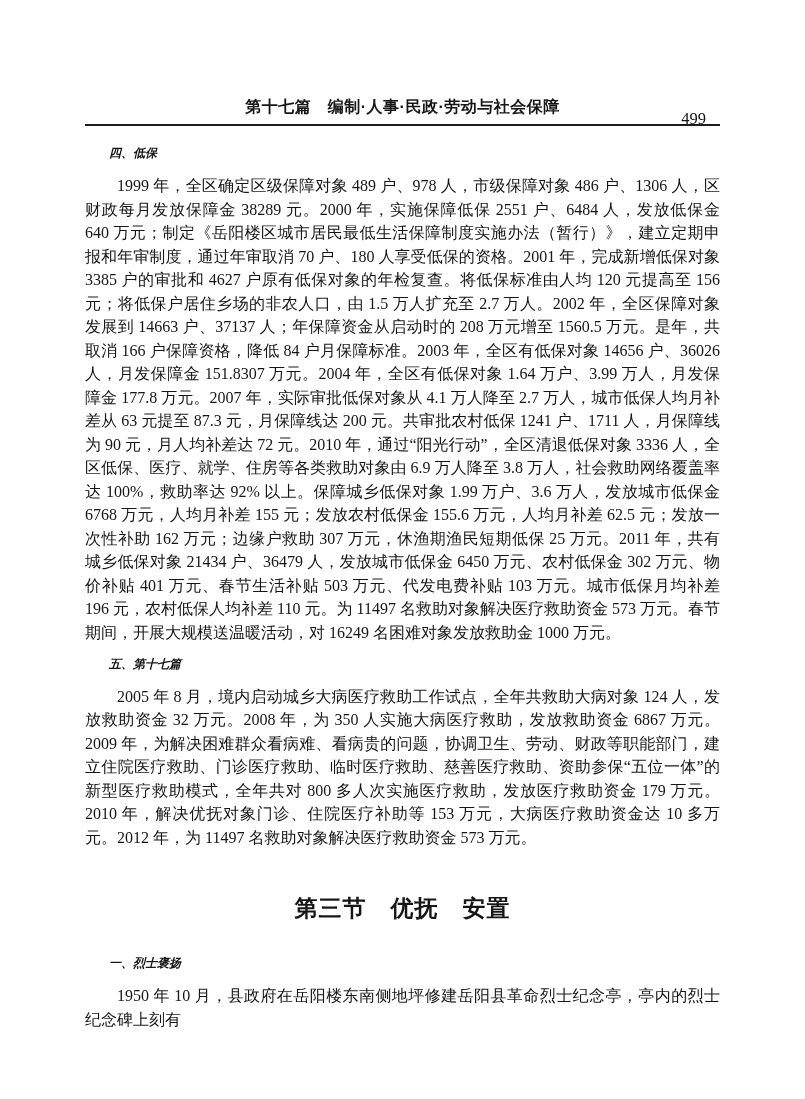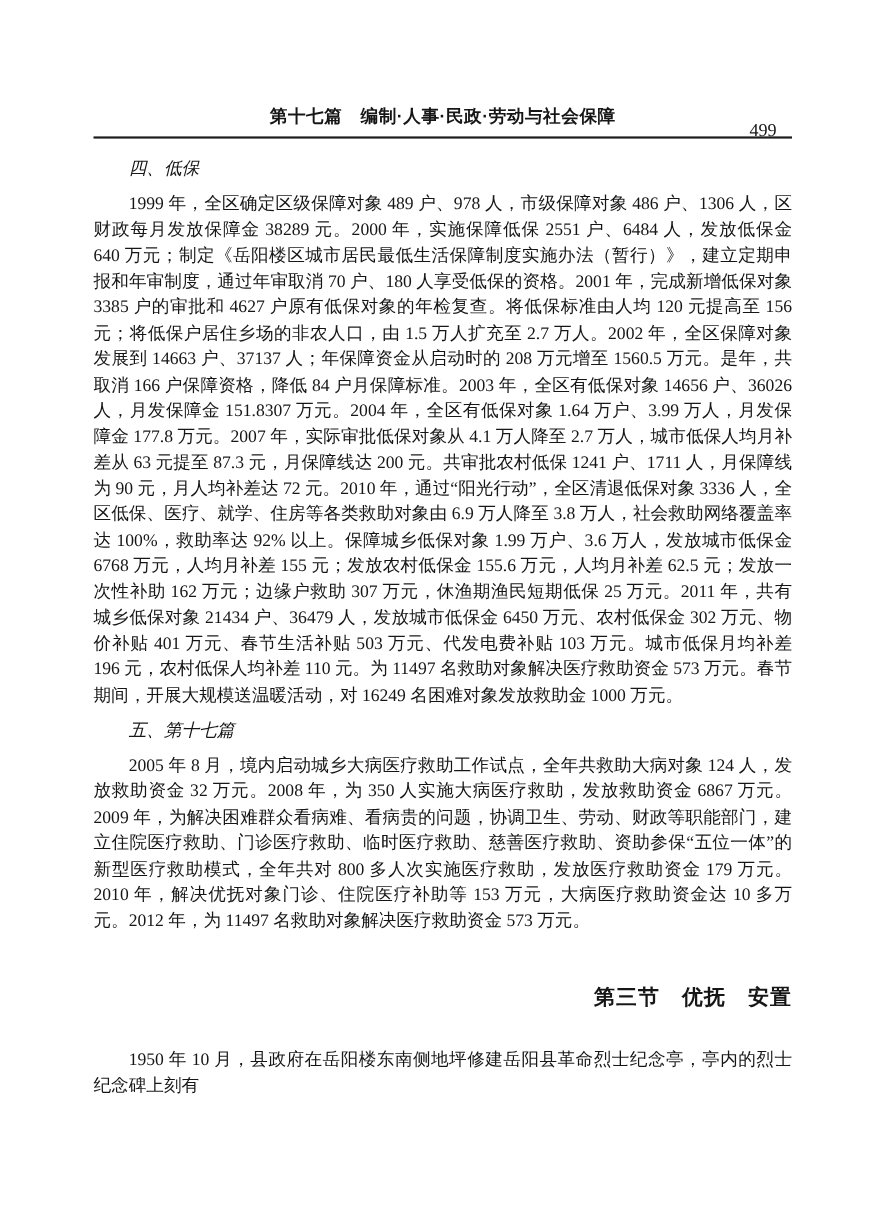"四、低保" .subsection-heading { font-size: 16px -> 12px; font-weight: 400 -> 700 }
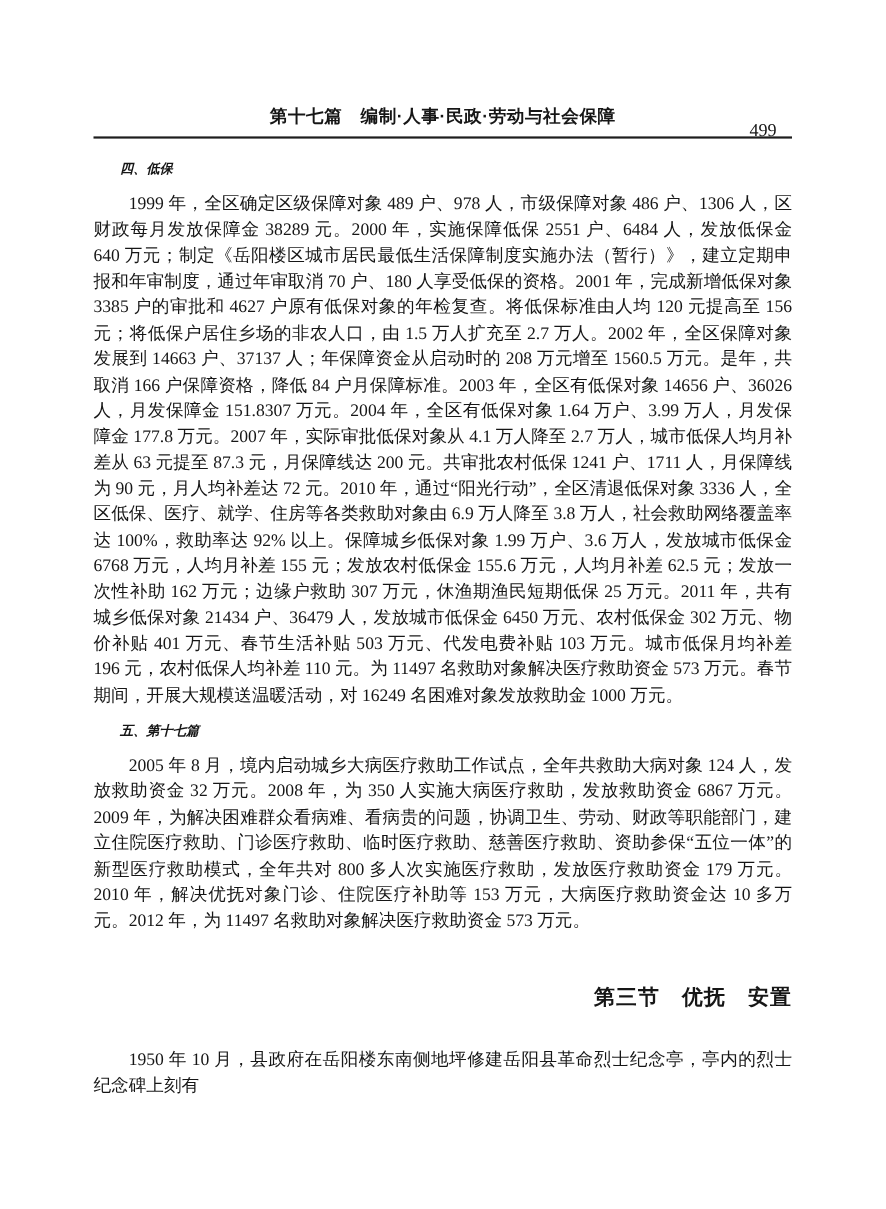"第三节 优抚 安置" .section-title { font-size: 19px -> 23px; text-align: right -> center }
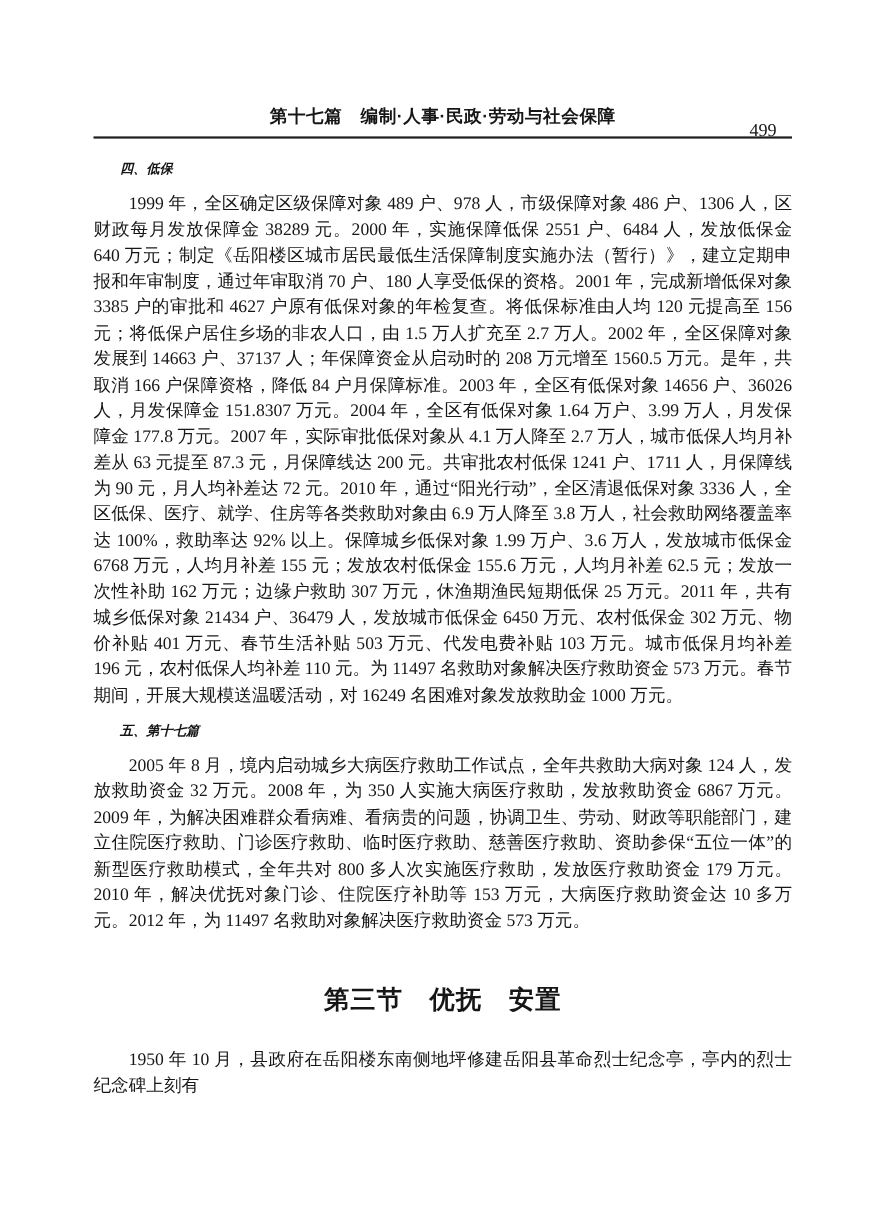"一、烈士褒扬" h3.subsection-heading { html: none -> <h3>一、烈士褒扬</h3> }
